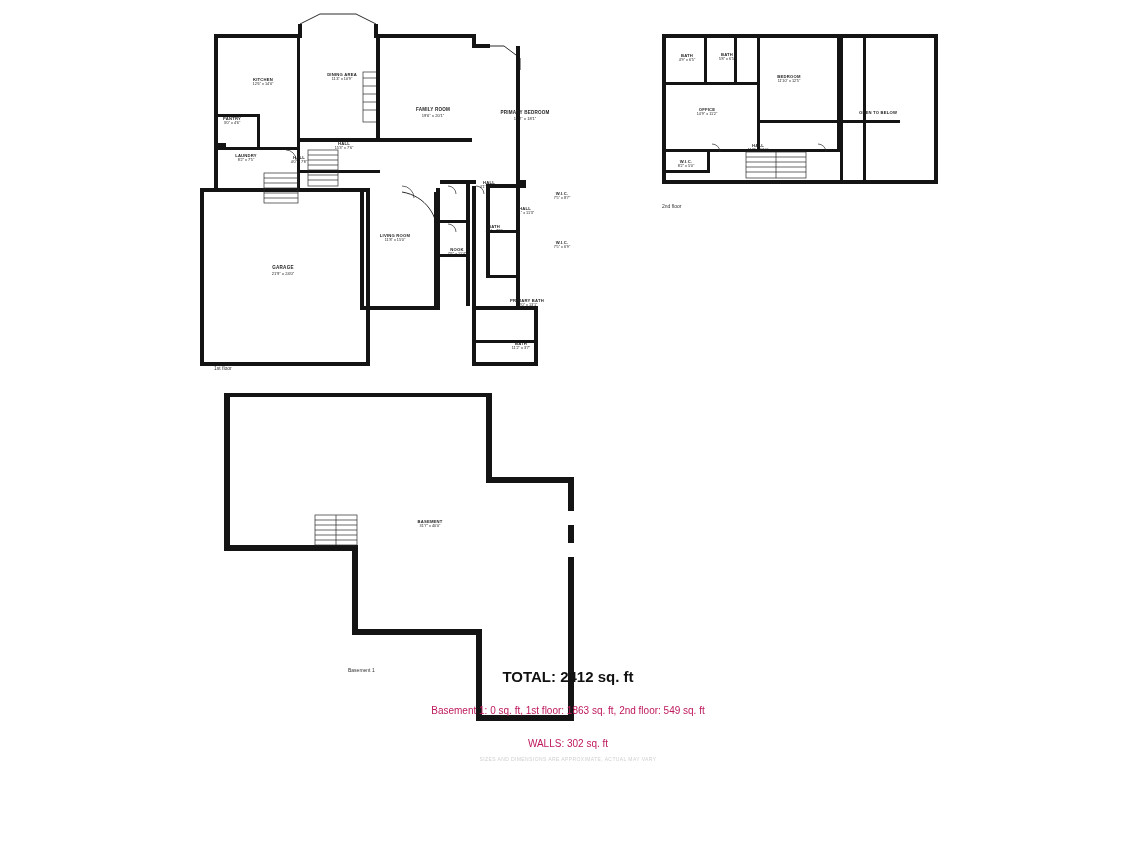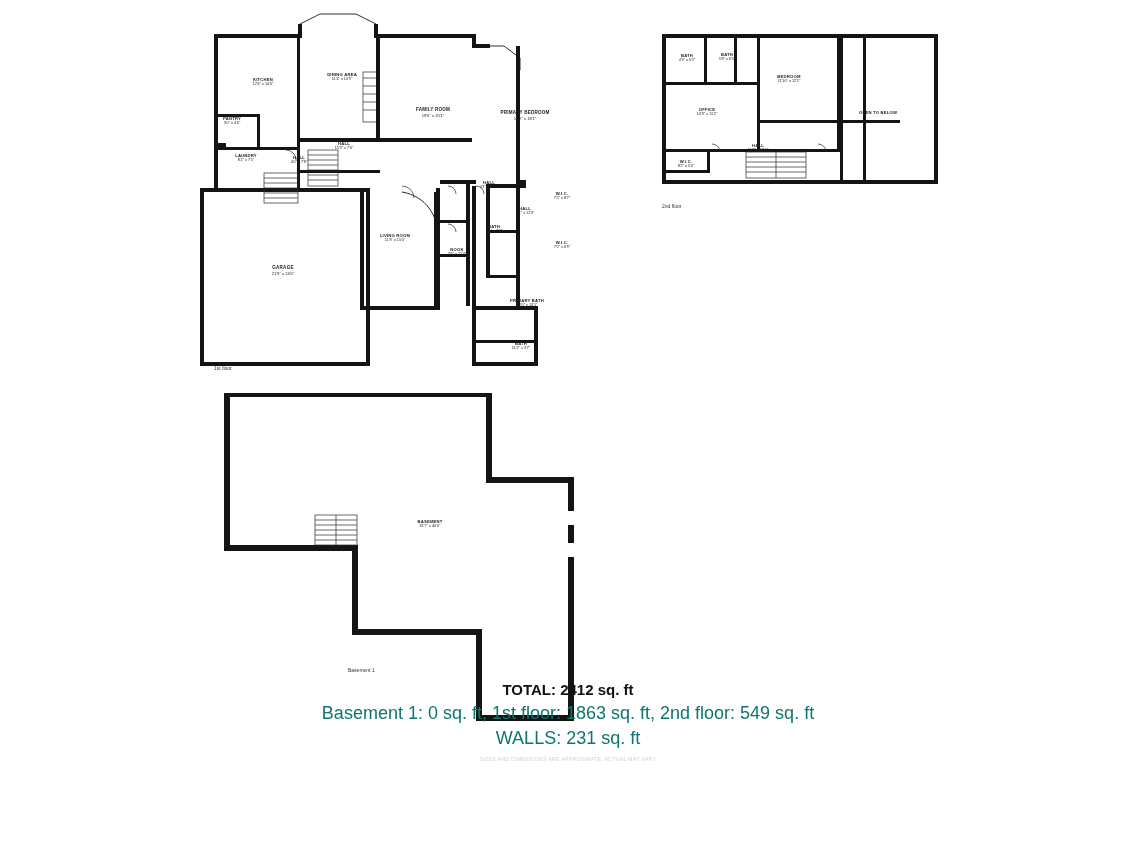"Basement 1: 0 sq. ft," .footer .line { color: #0f766e -> #be185d; font-size: 18px -> 10px; margin-top: none -> 19px }
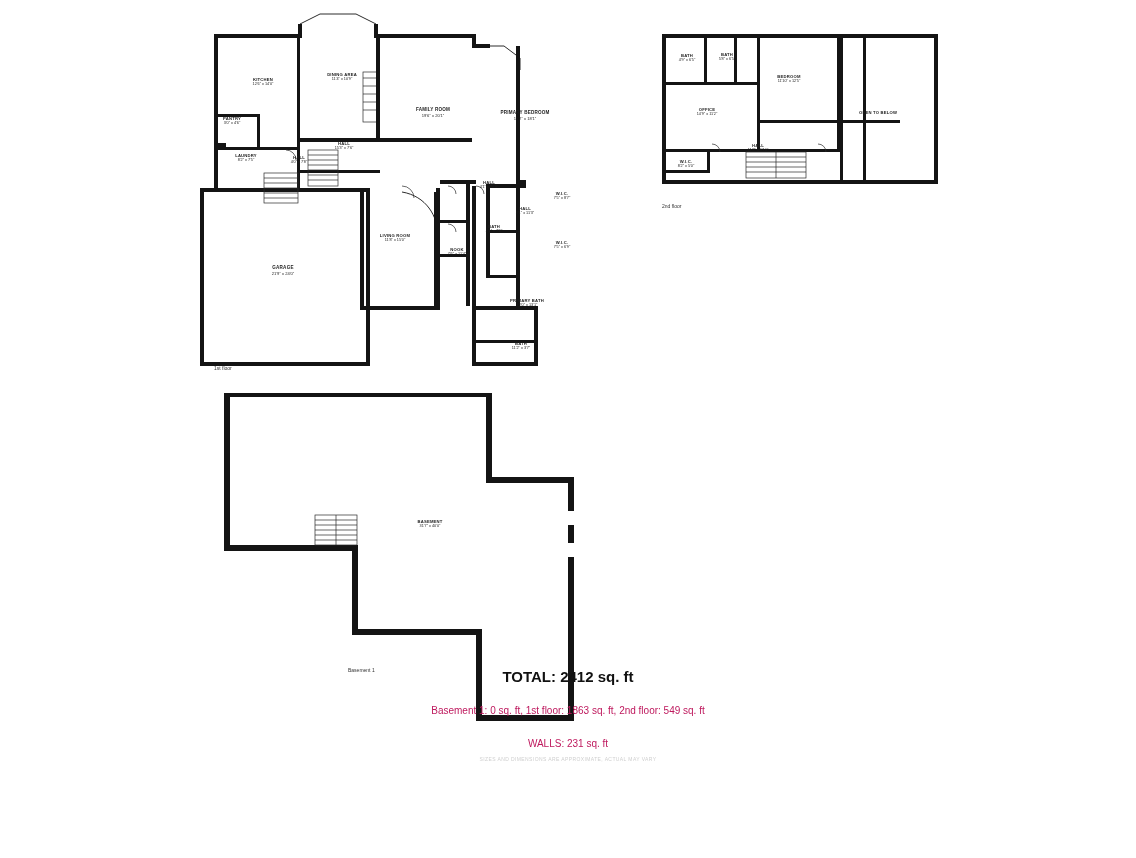"WALLS: 231 sq. ft" div.line { text: 231 -> 302 }
